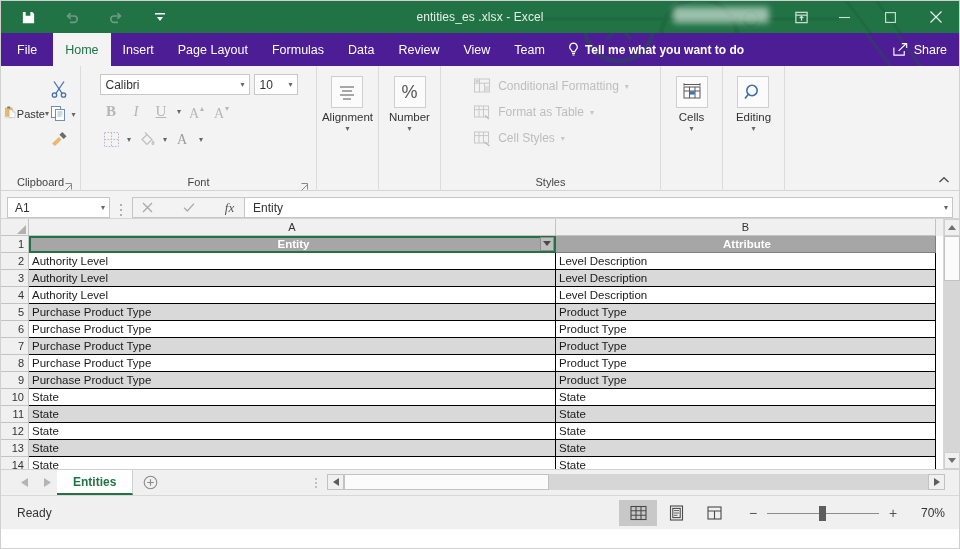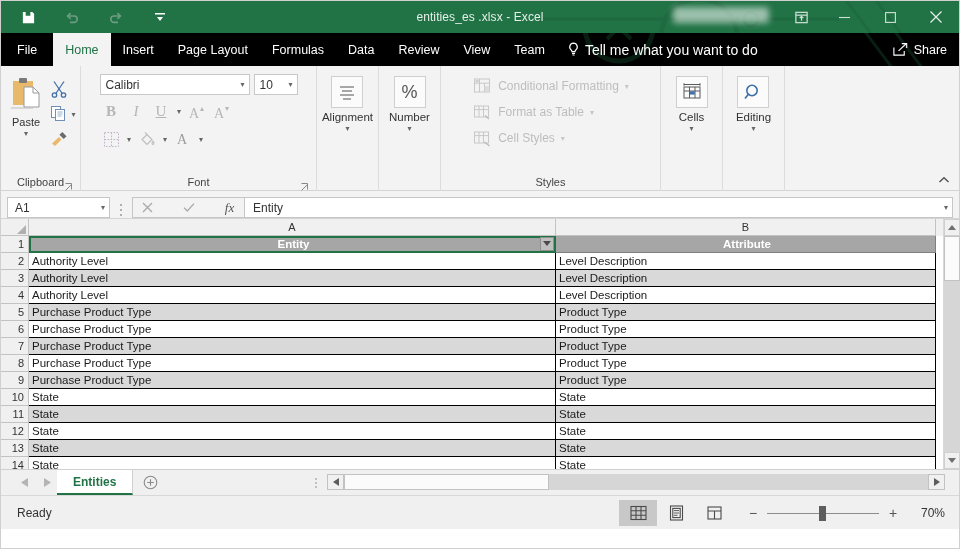"File" .tabs { background: #000000 -> #4c1d95 }
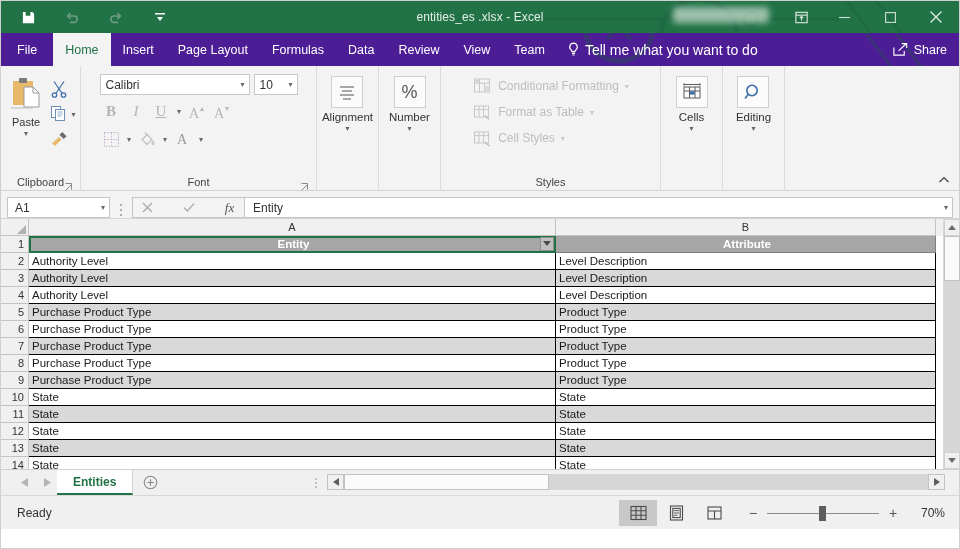"Tell me what you want" .tellme { font-size: 14px -> 12px; font-weight: none -> bold }
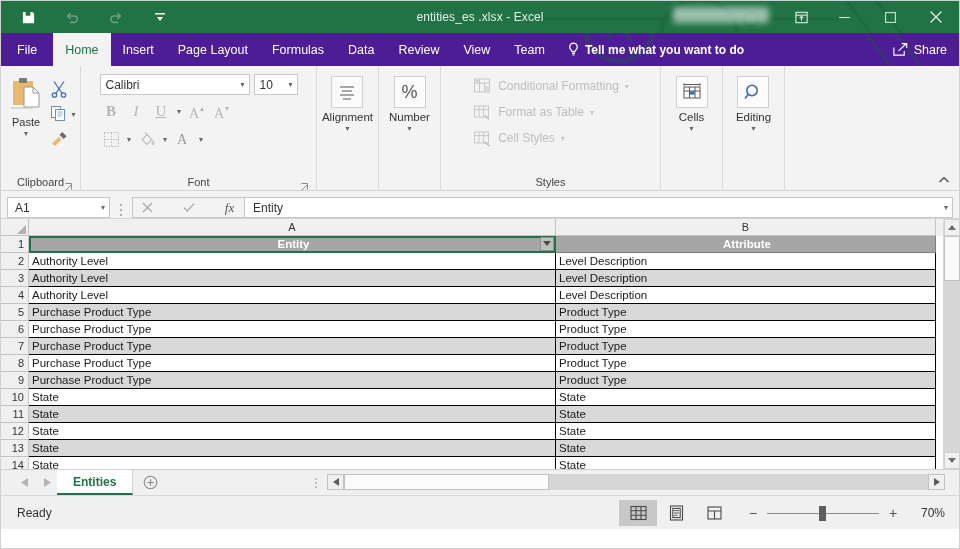"Paste" .paste-btn { flex-direction: column -> row }
